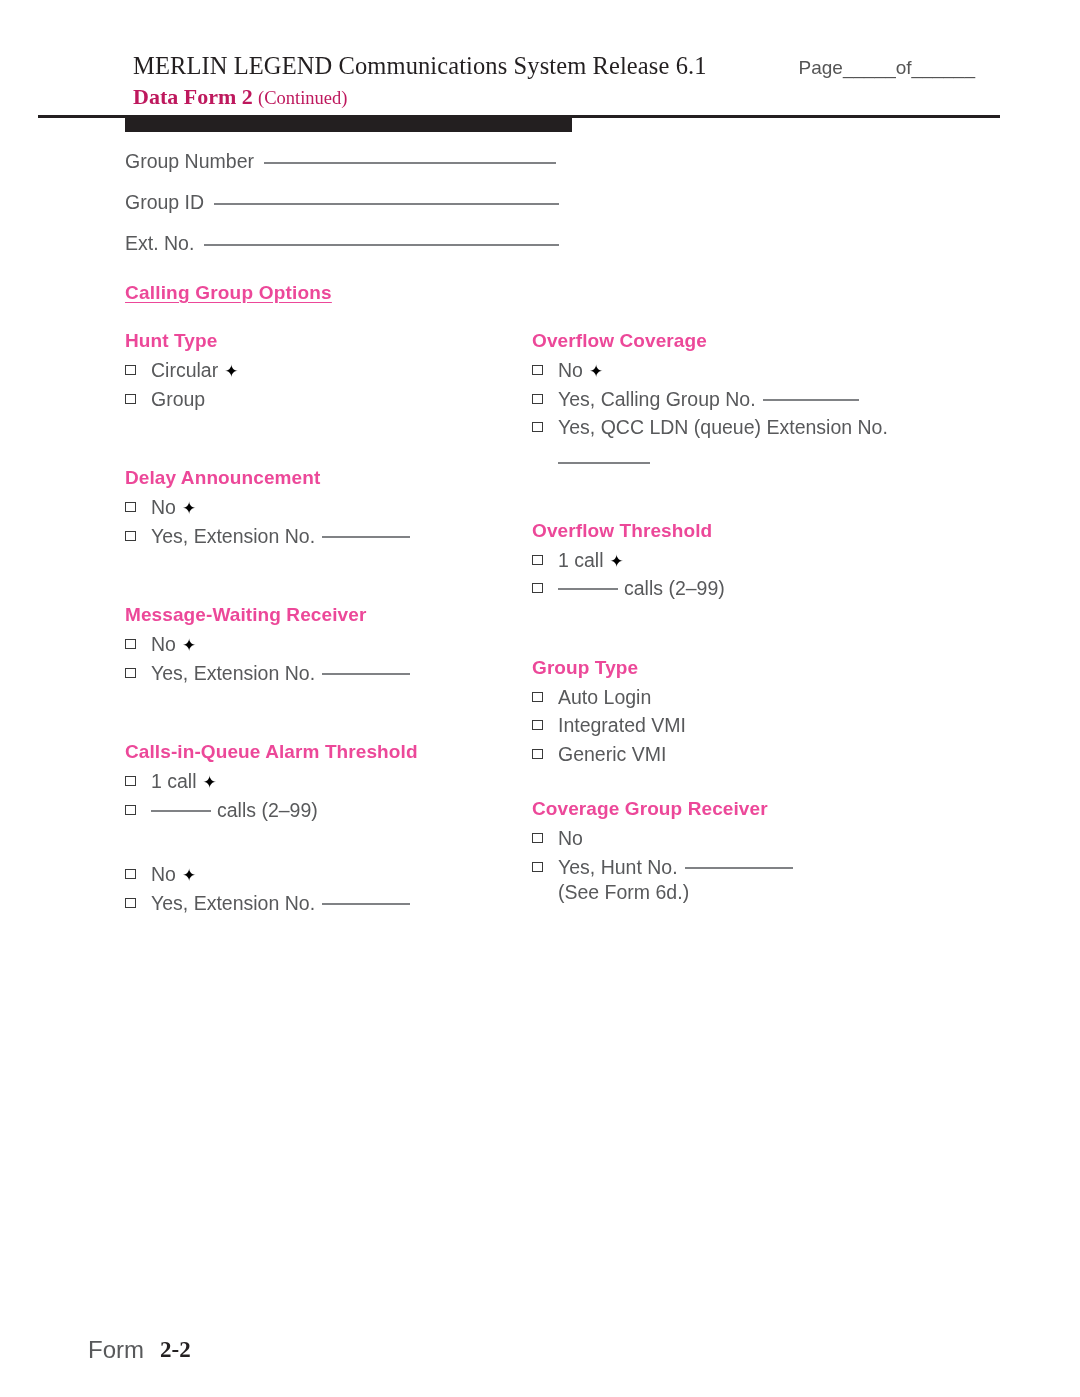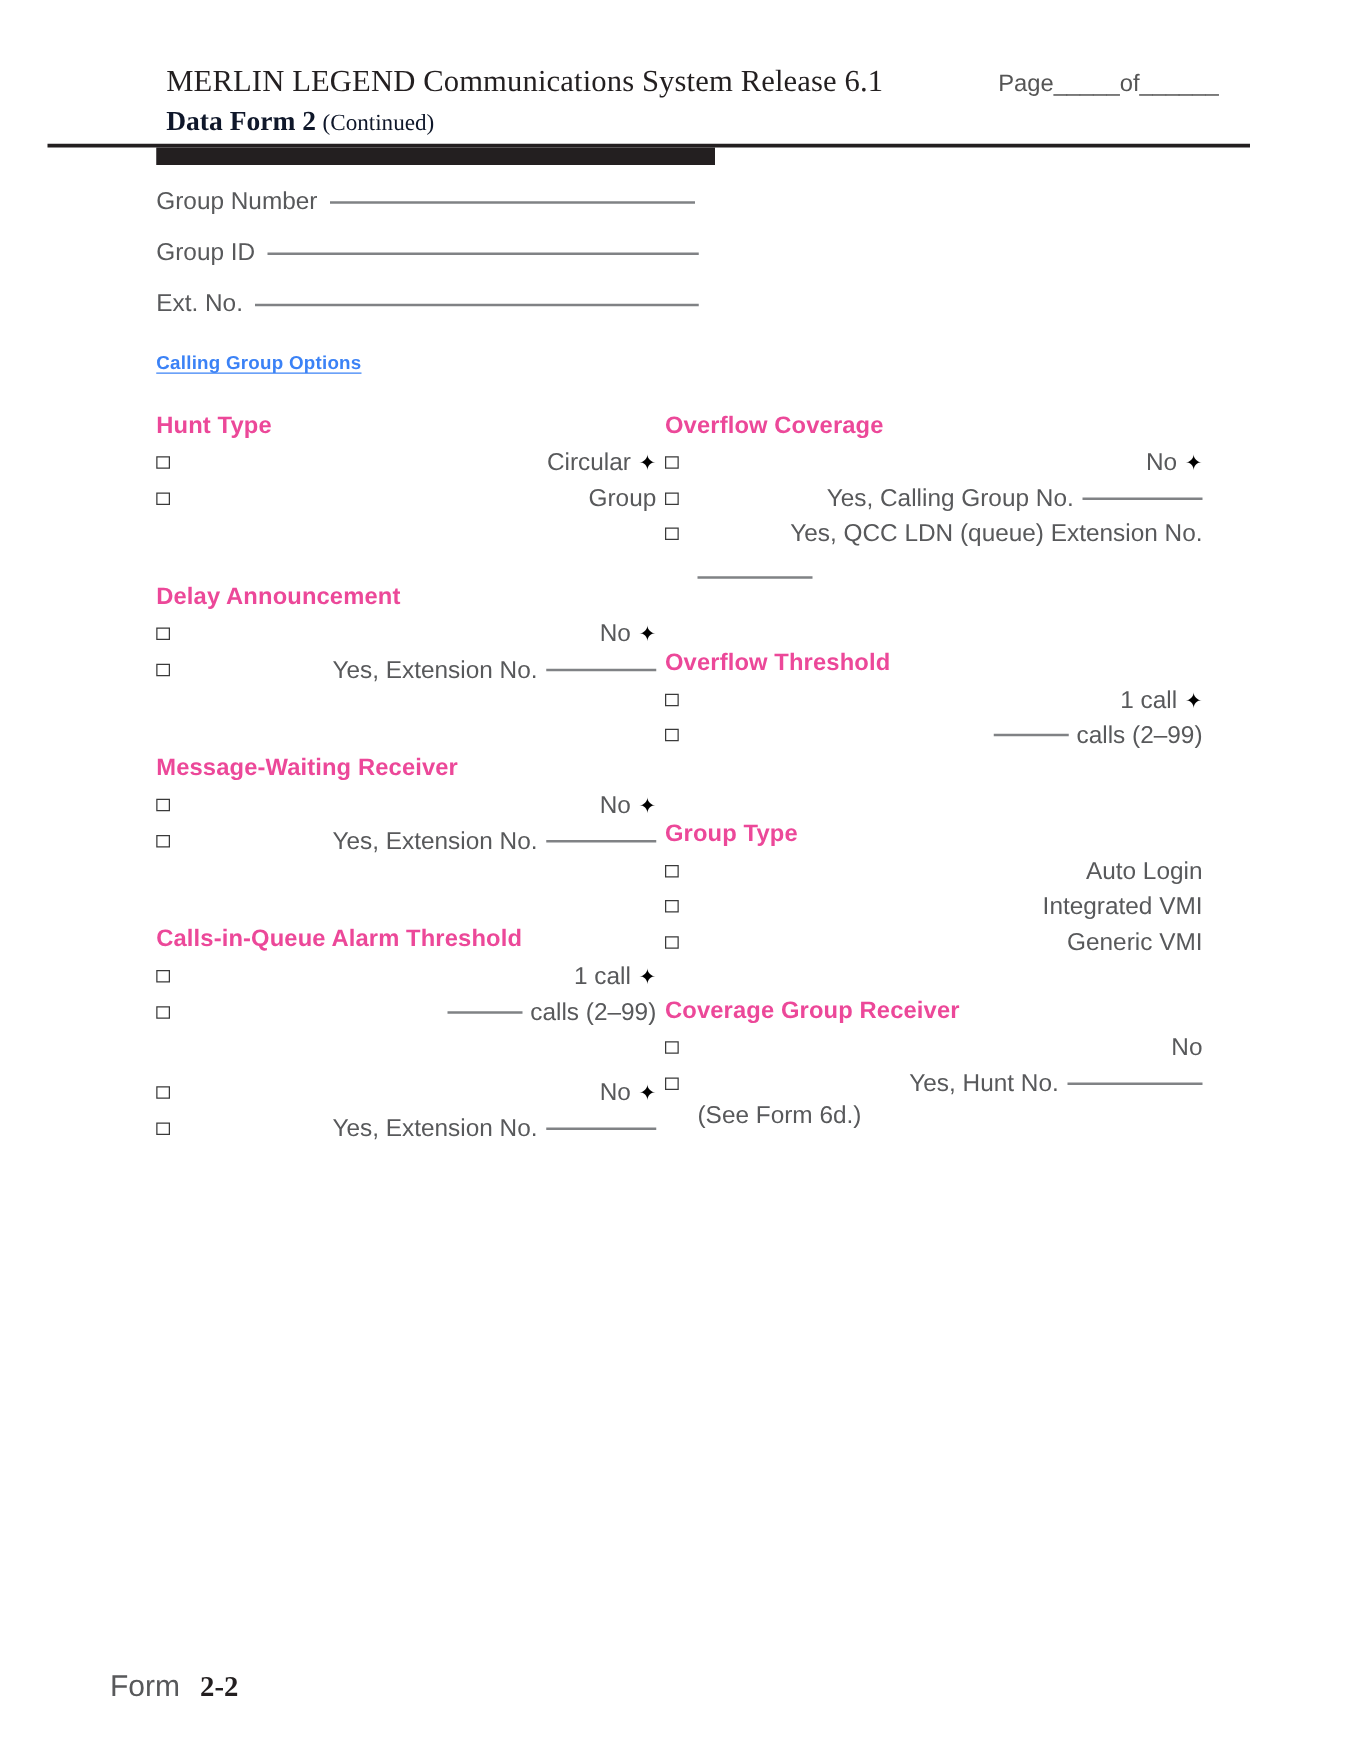"Data Form 2 (Continued)" .hdr-title-line2 { color: #0f172a -> #be185d }
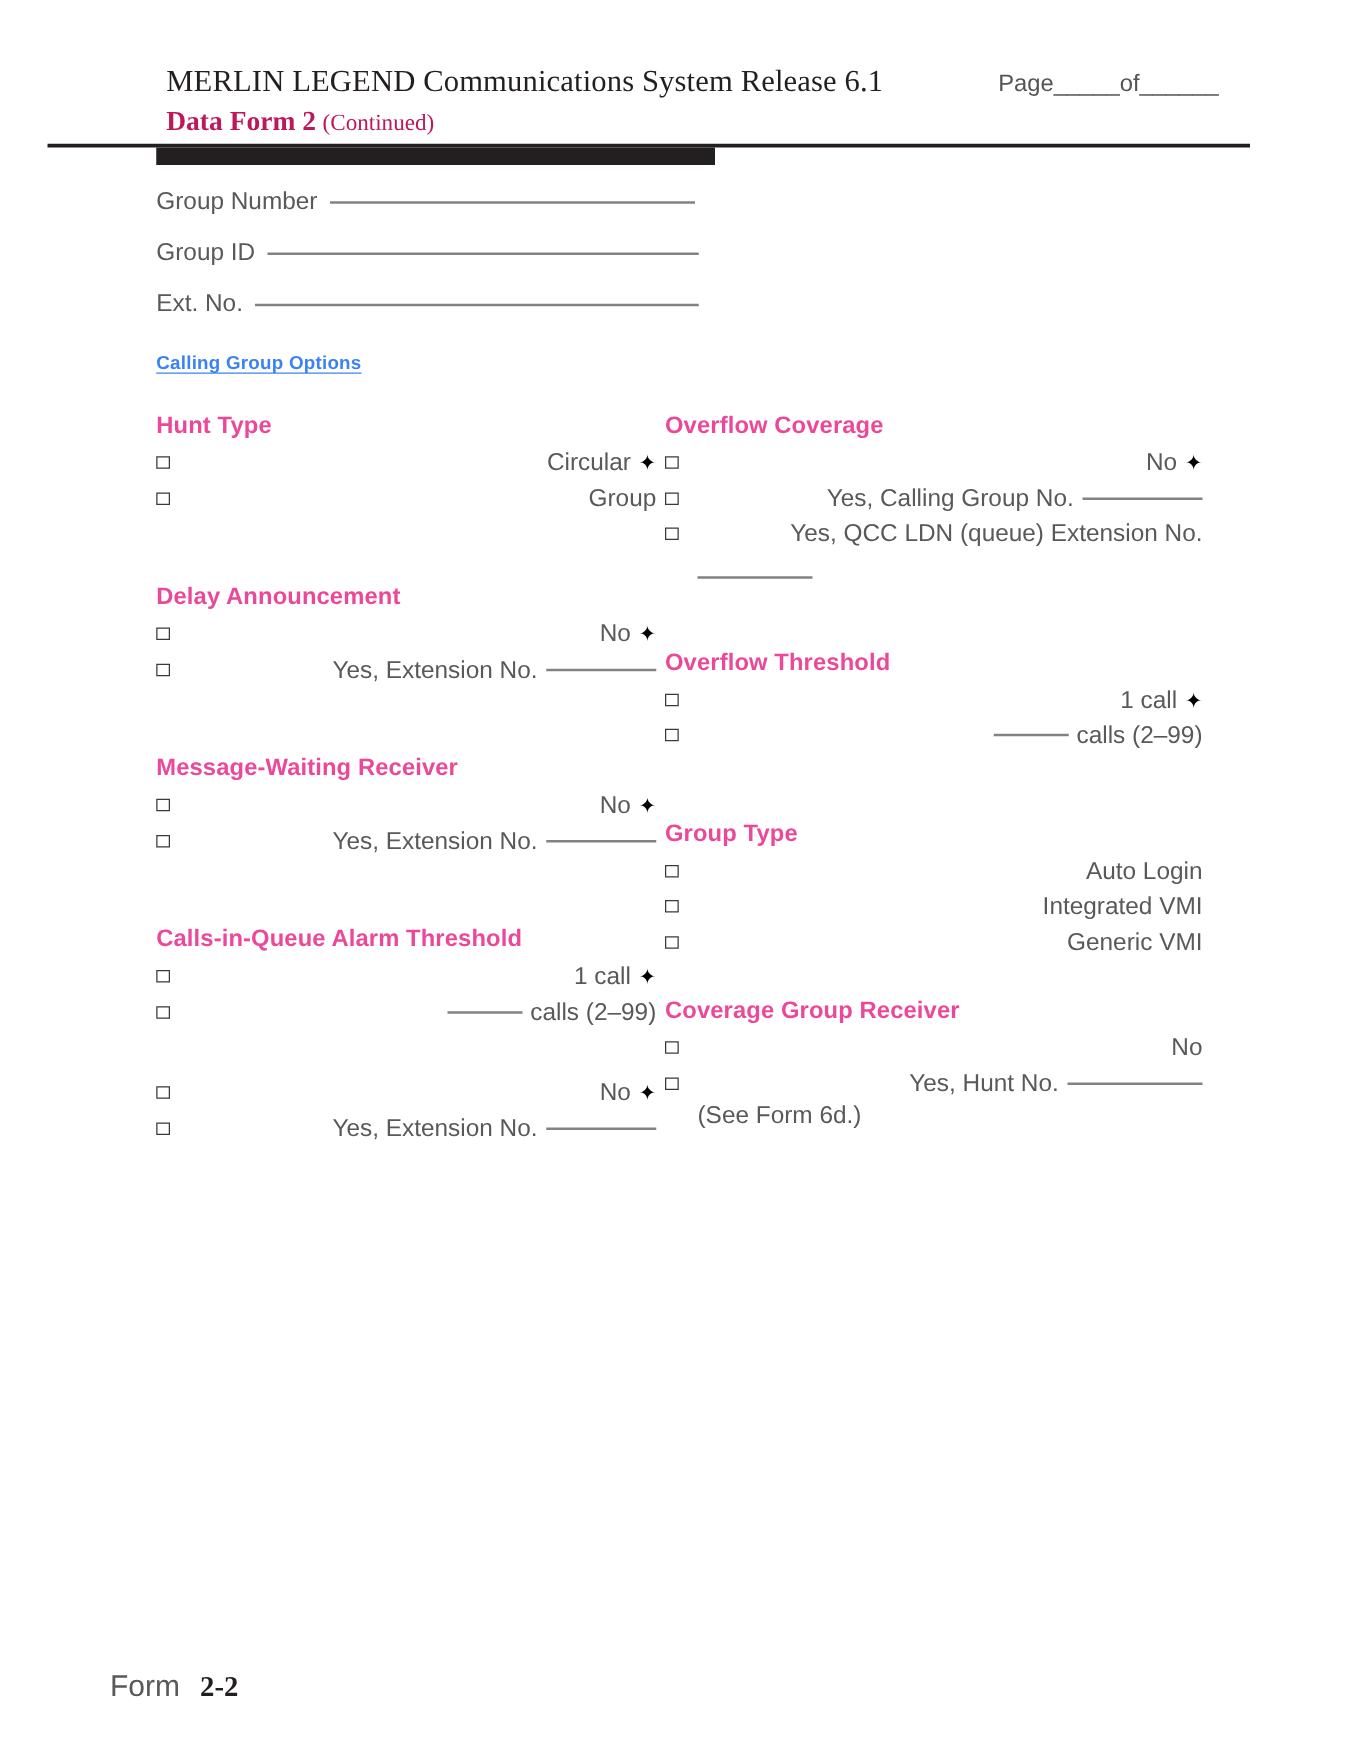"Calling Group Options" .section-title { color: #3b82f6 -> #ec4899; font-size: 15px -> 19px }
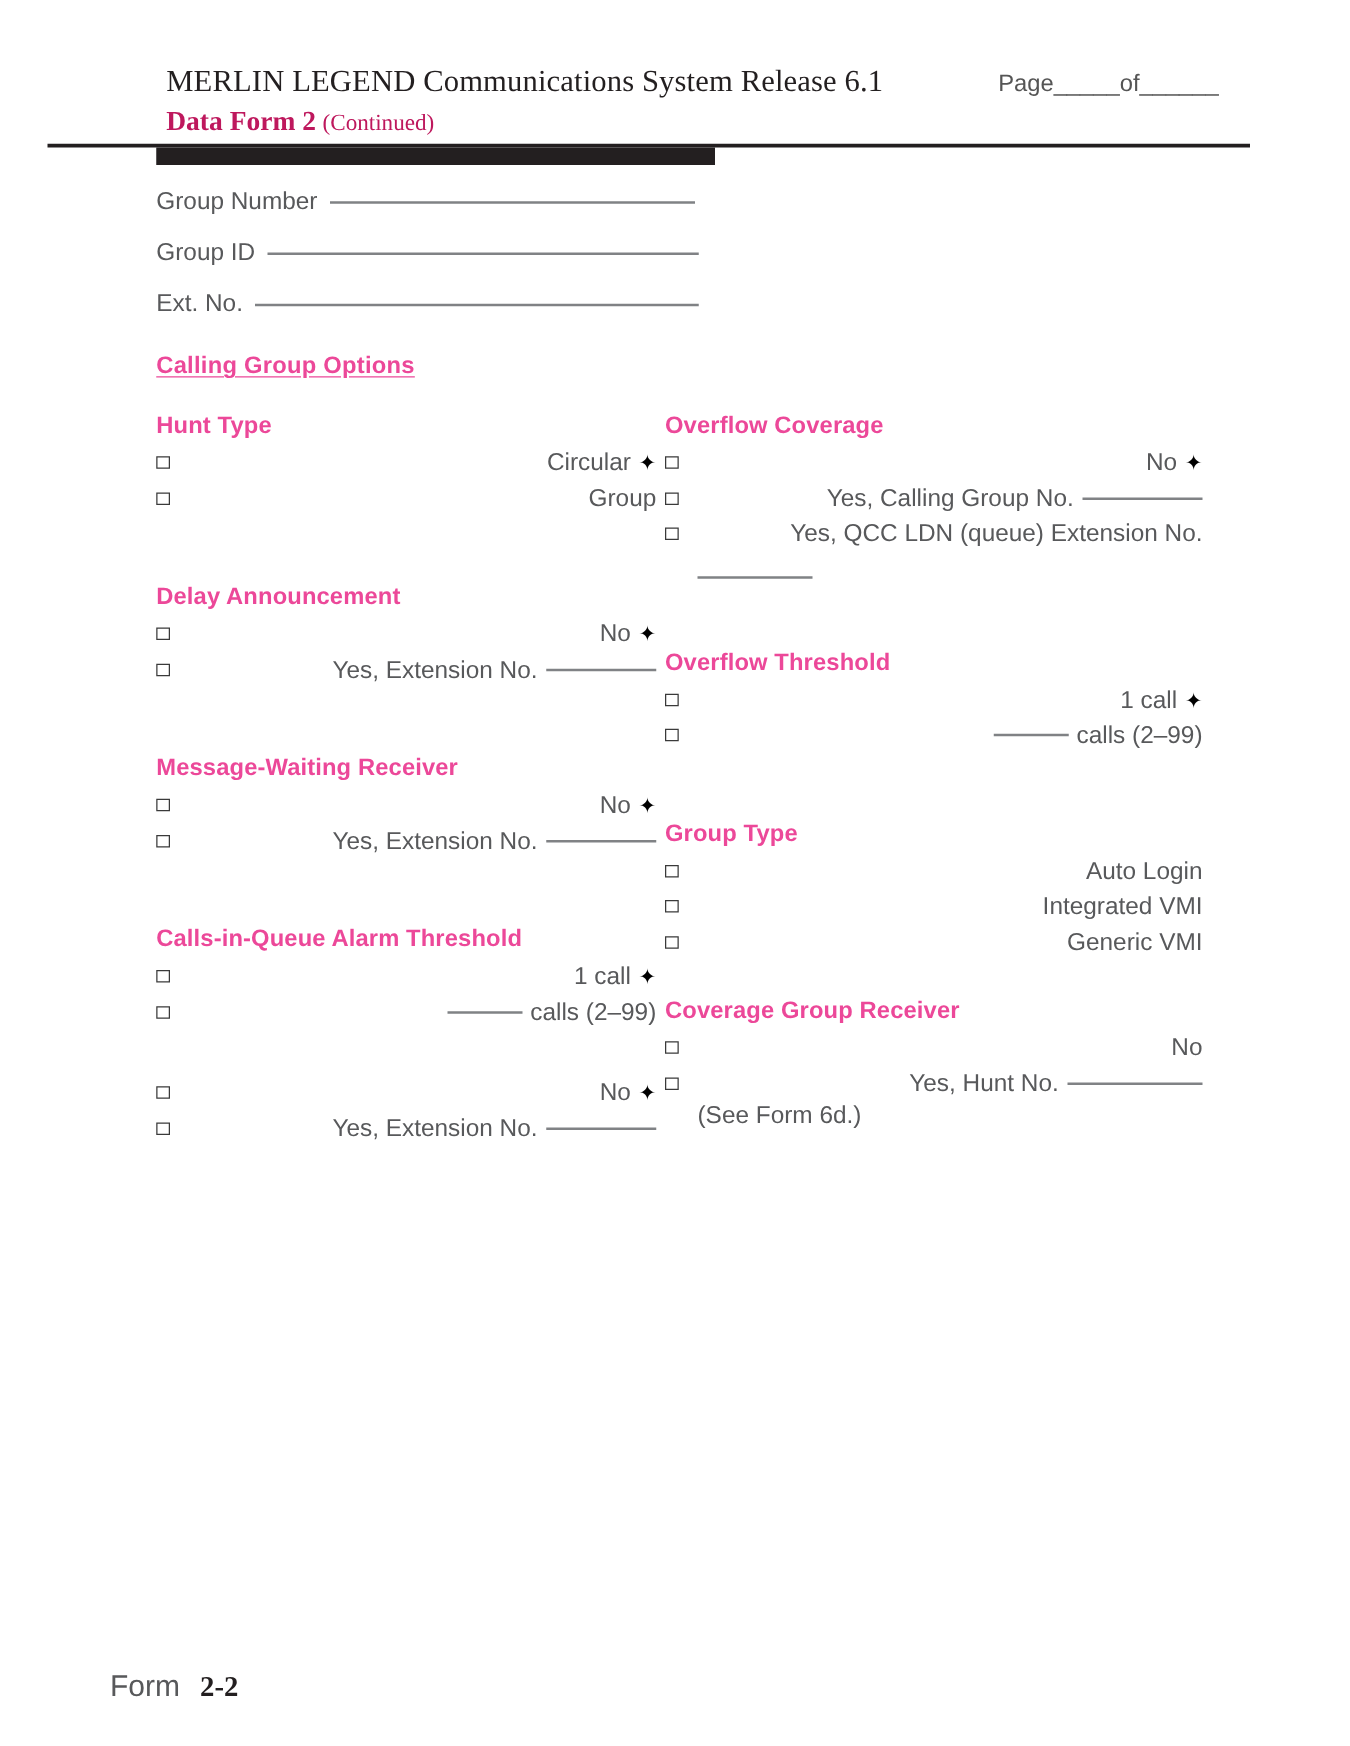"Circular ✦" .opt { justify-content: space-between -> none }
